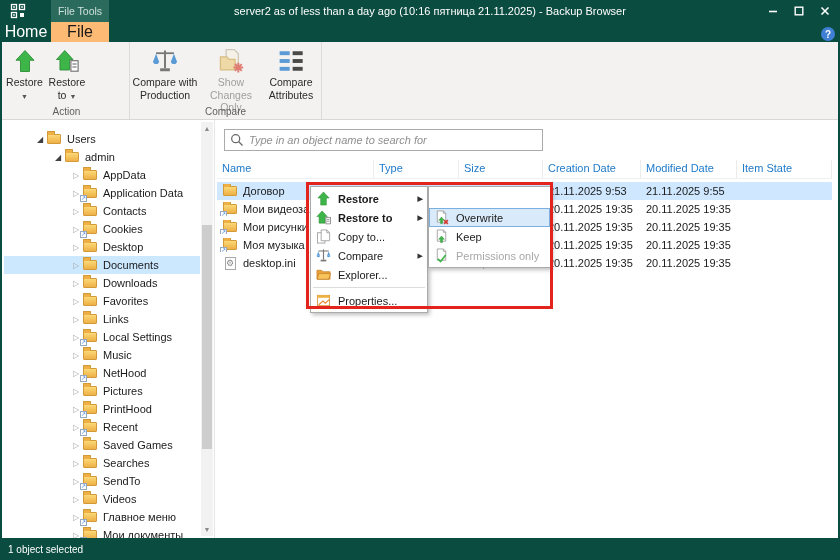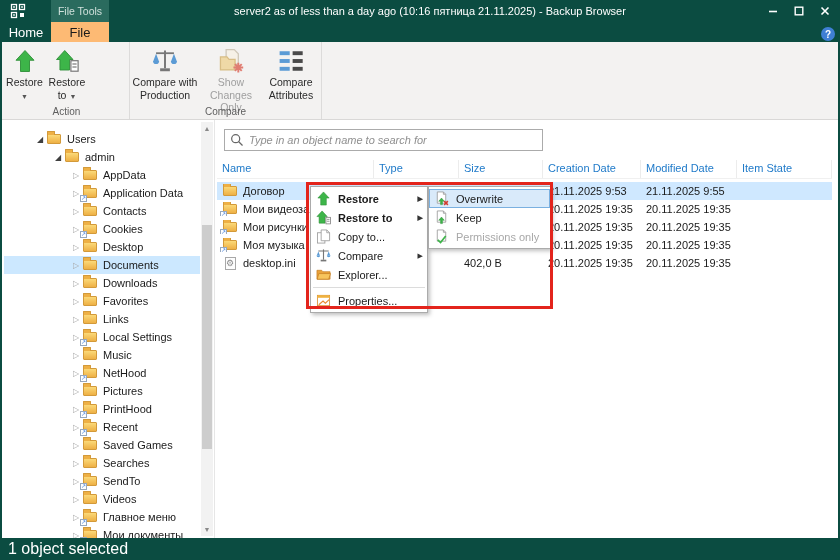"Home" .tab { font-size: 13px -> 16px }
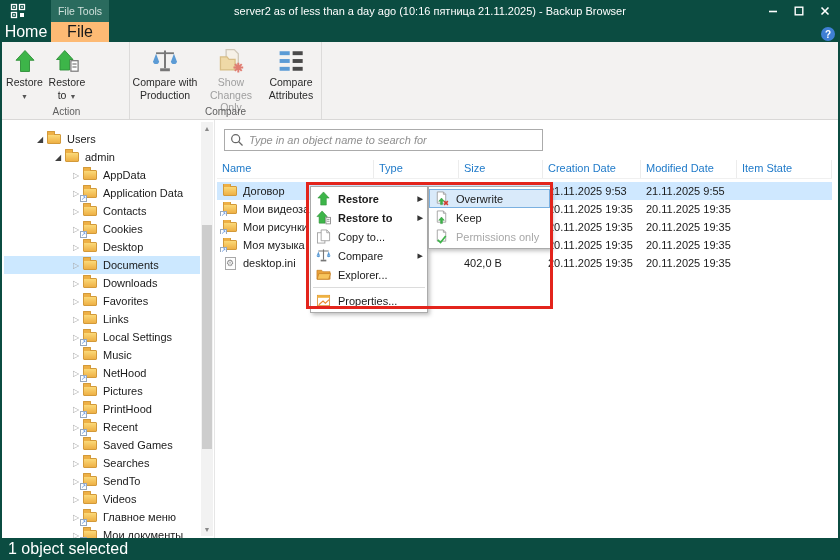"Overwrite" .mitem.selhl { margin-top: none -> 19px }
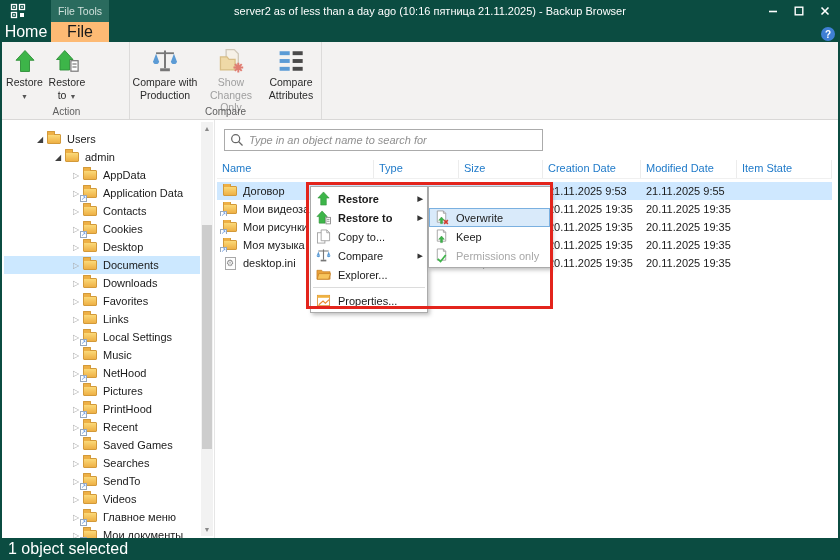"1 object selected" .statusbar { font-size: 16px -> 10px }
